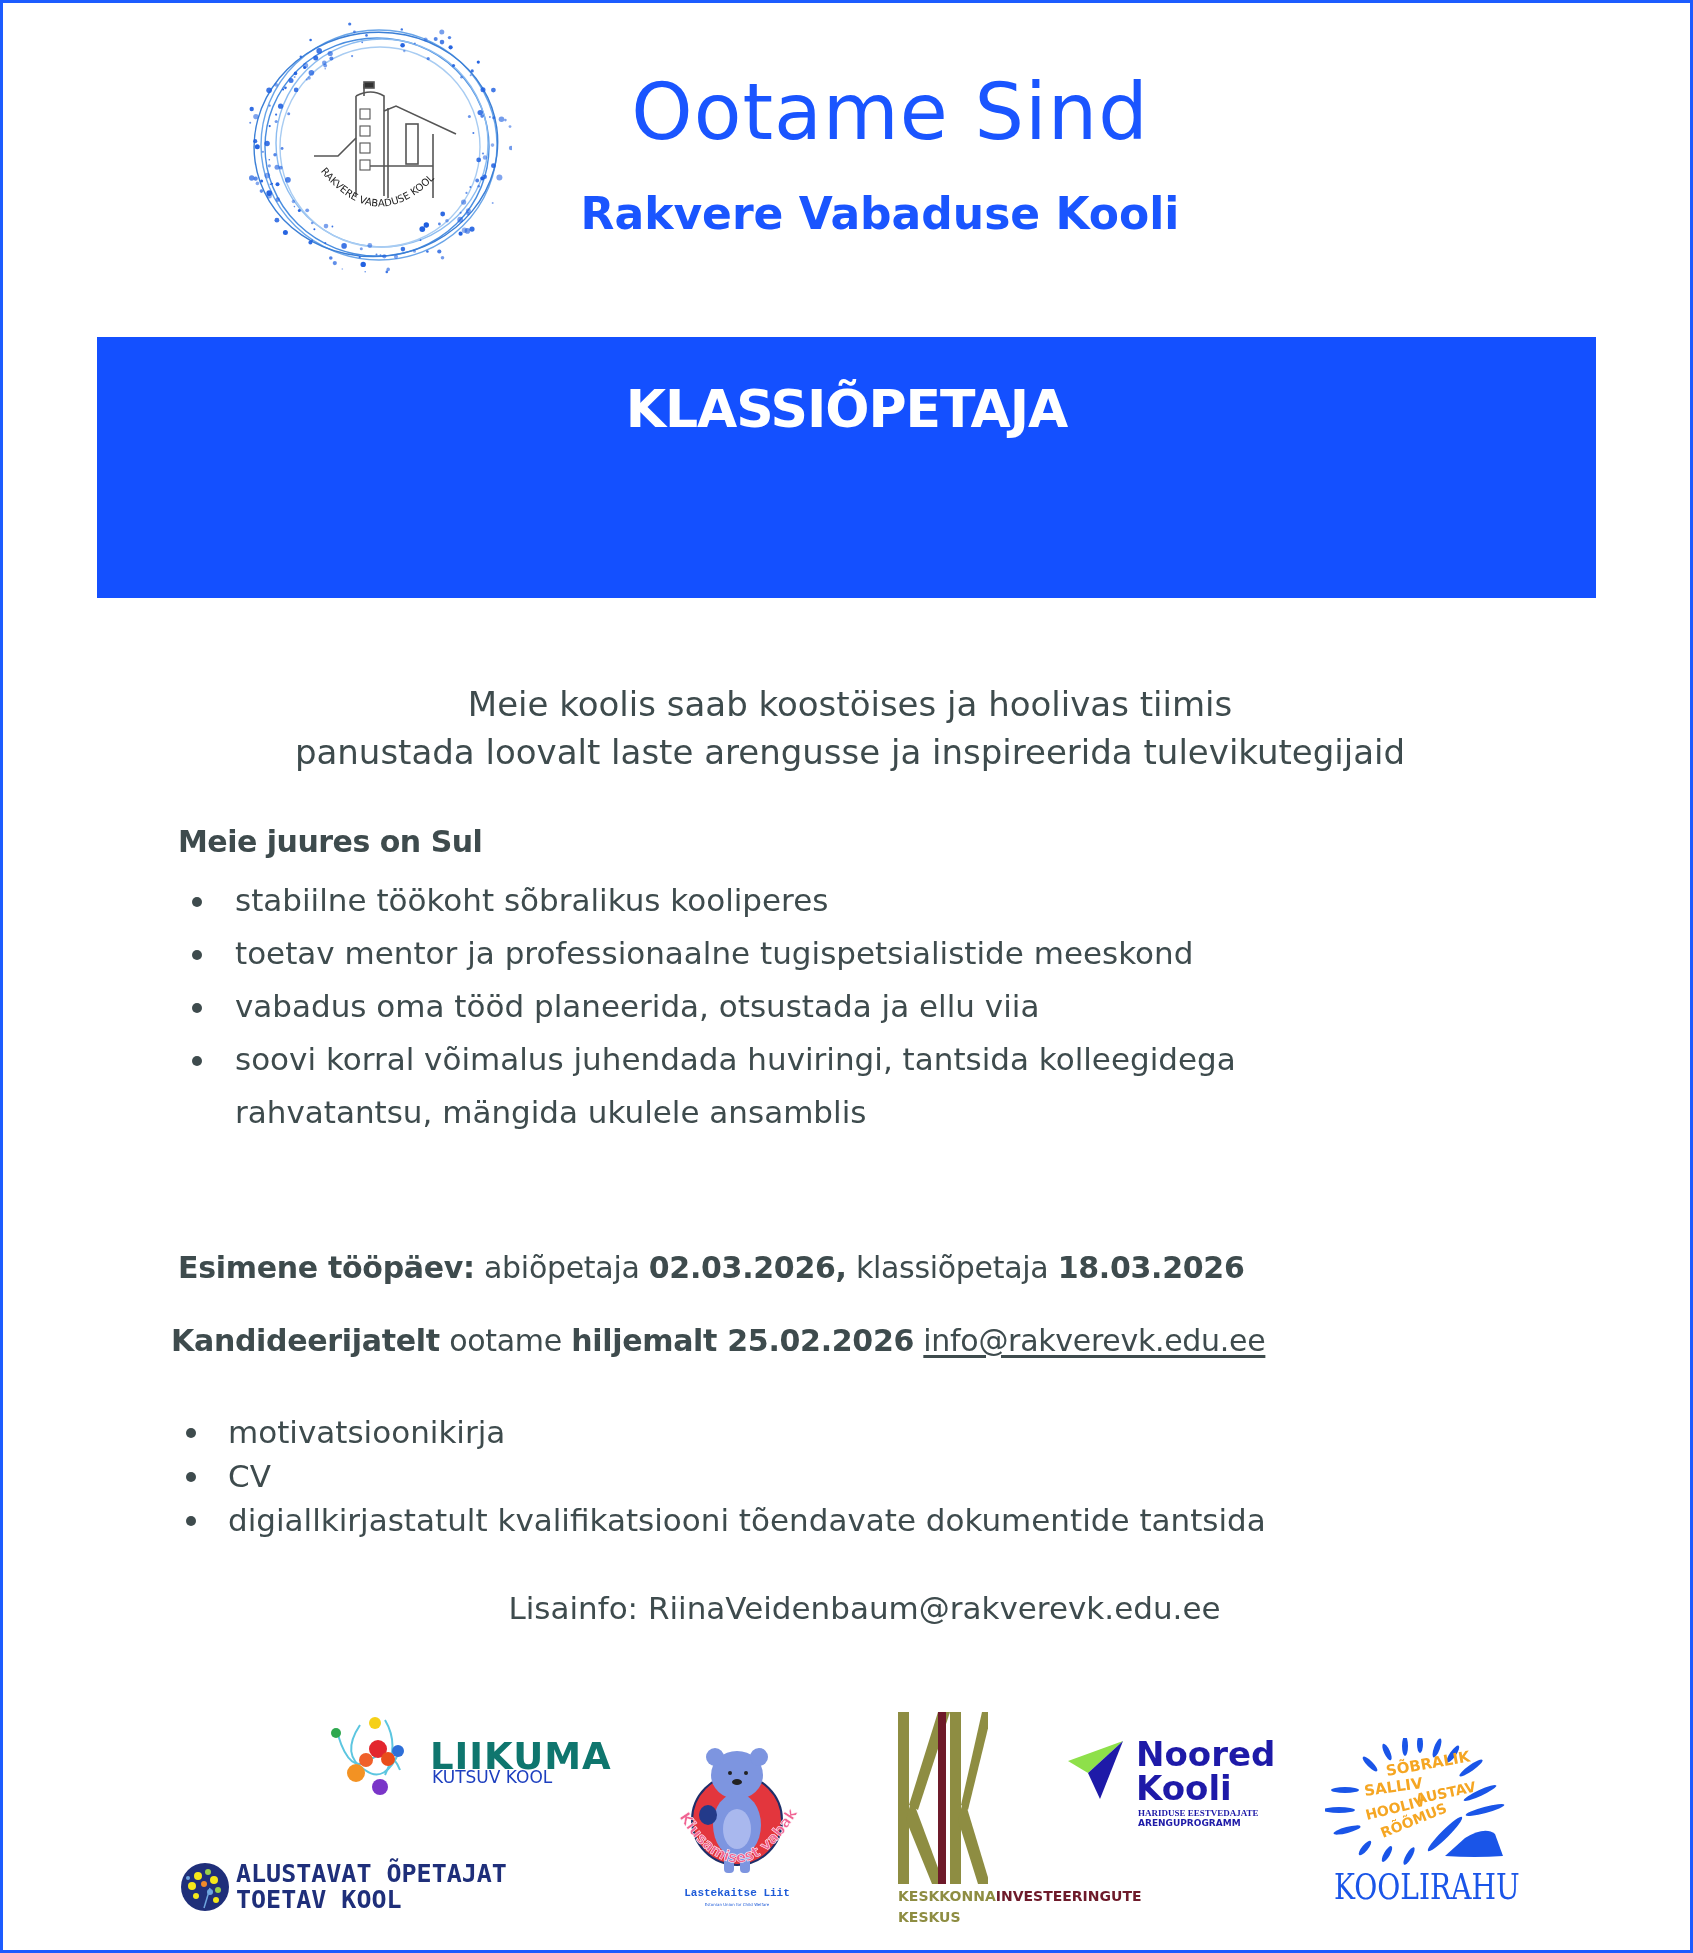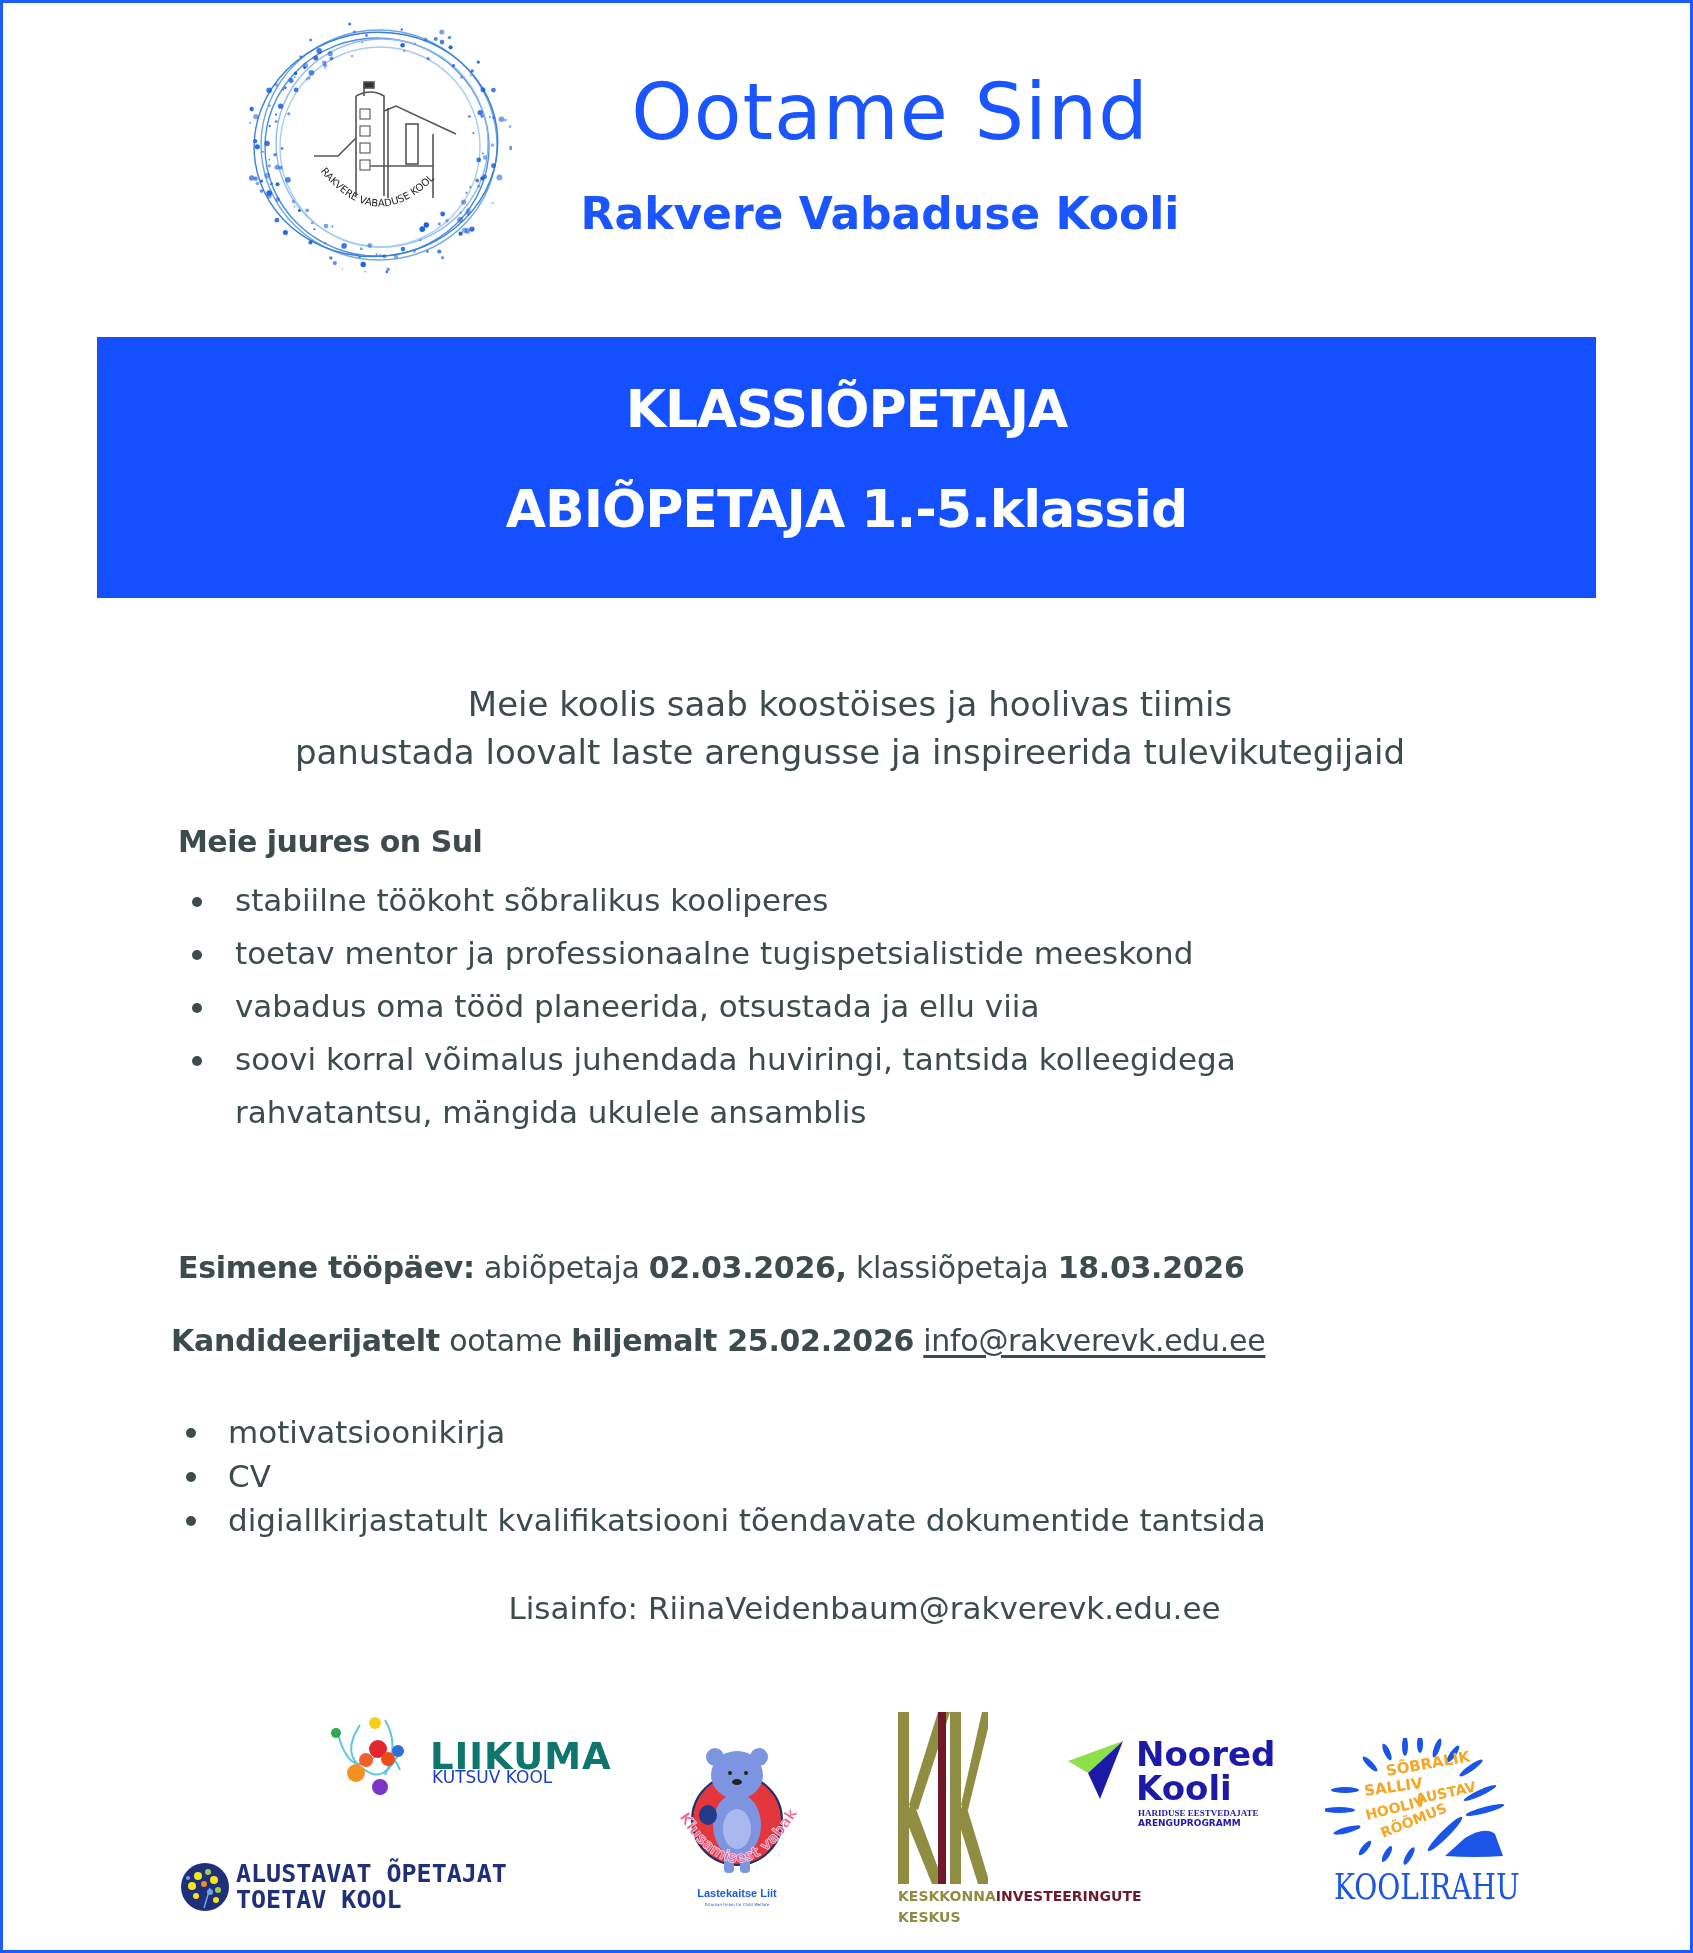"ABIÕPETAJA 1.-5.klassid" div.banner-line { html: <div>ABIÕPETAJA 1.-5.klassid</div> -> none }
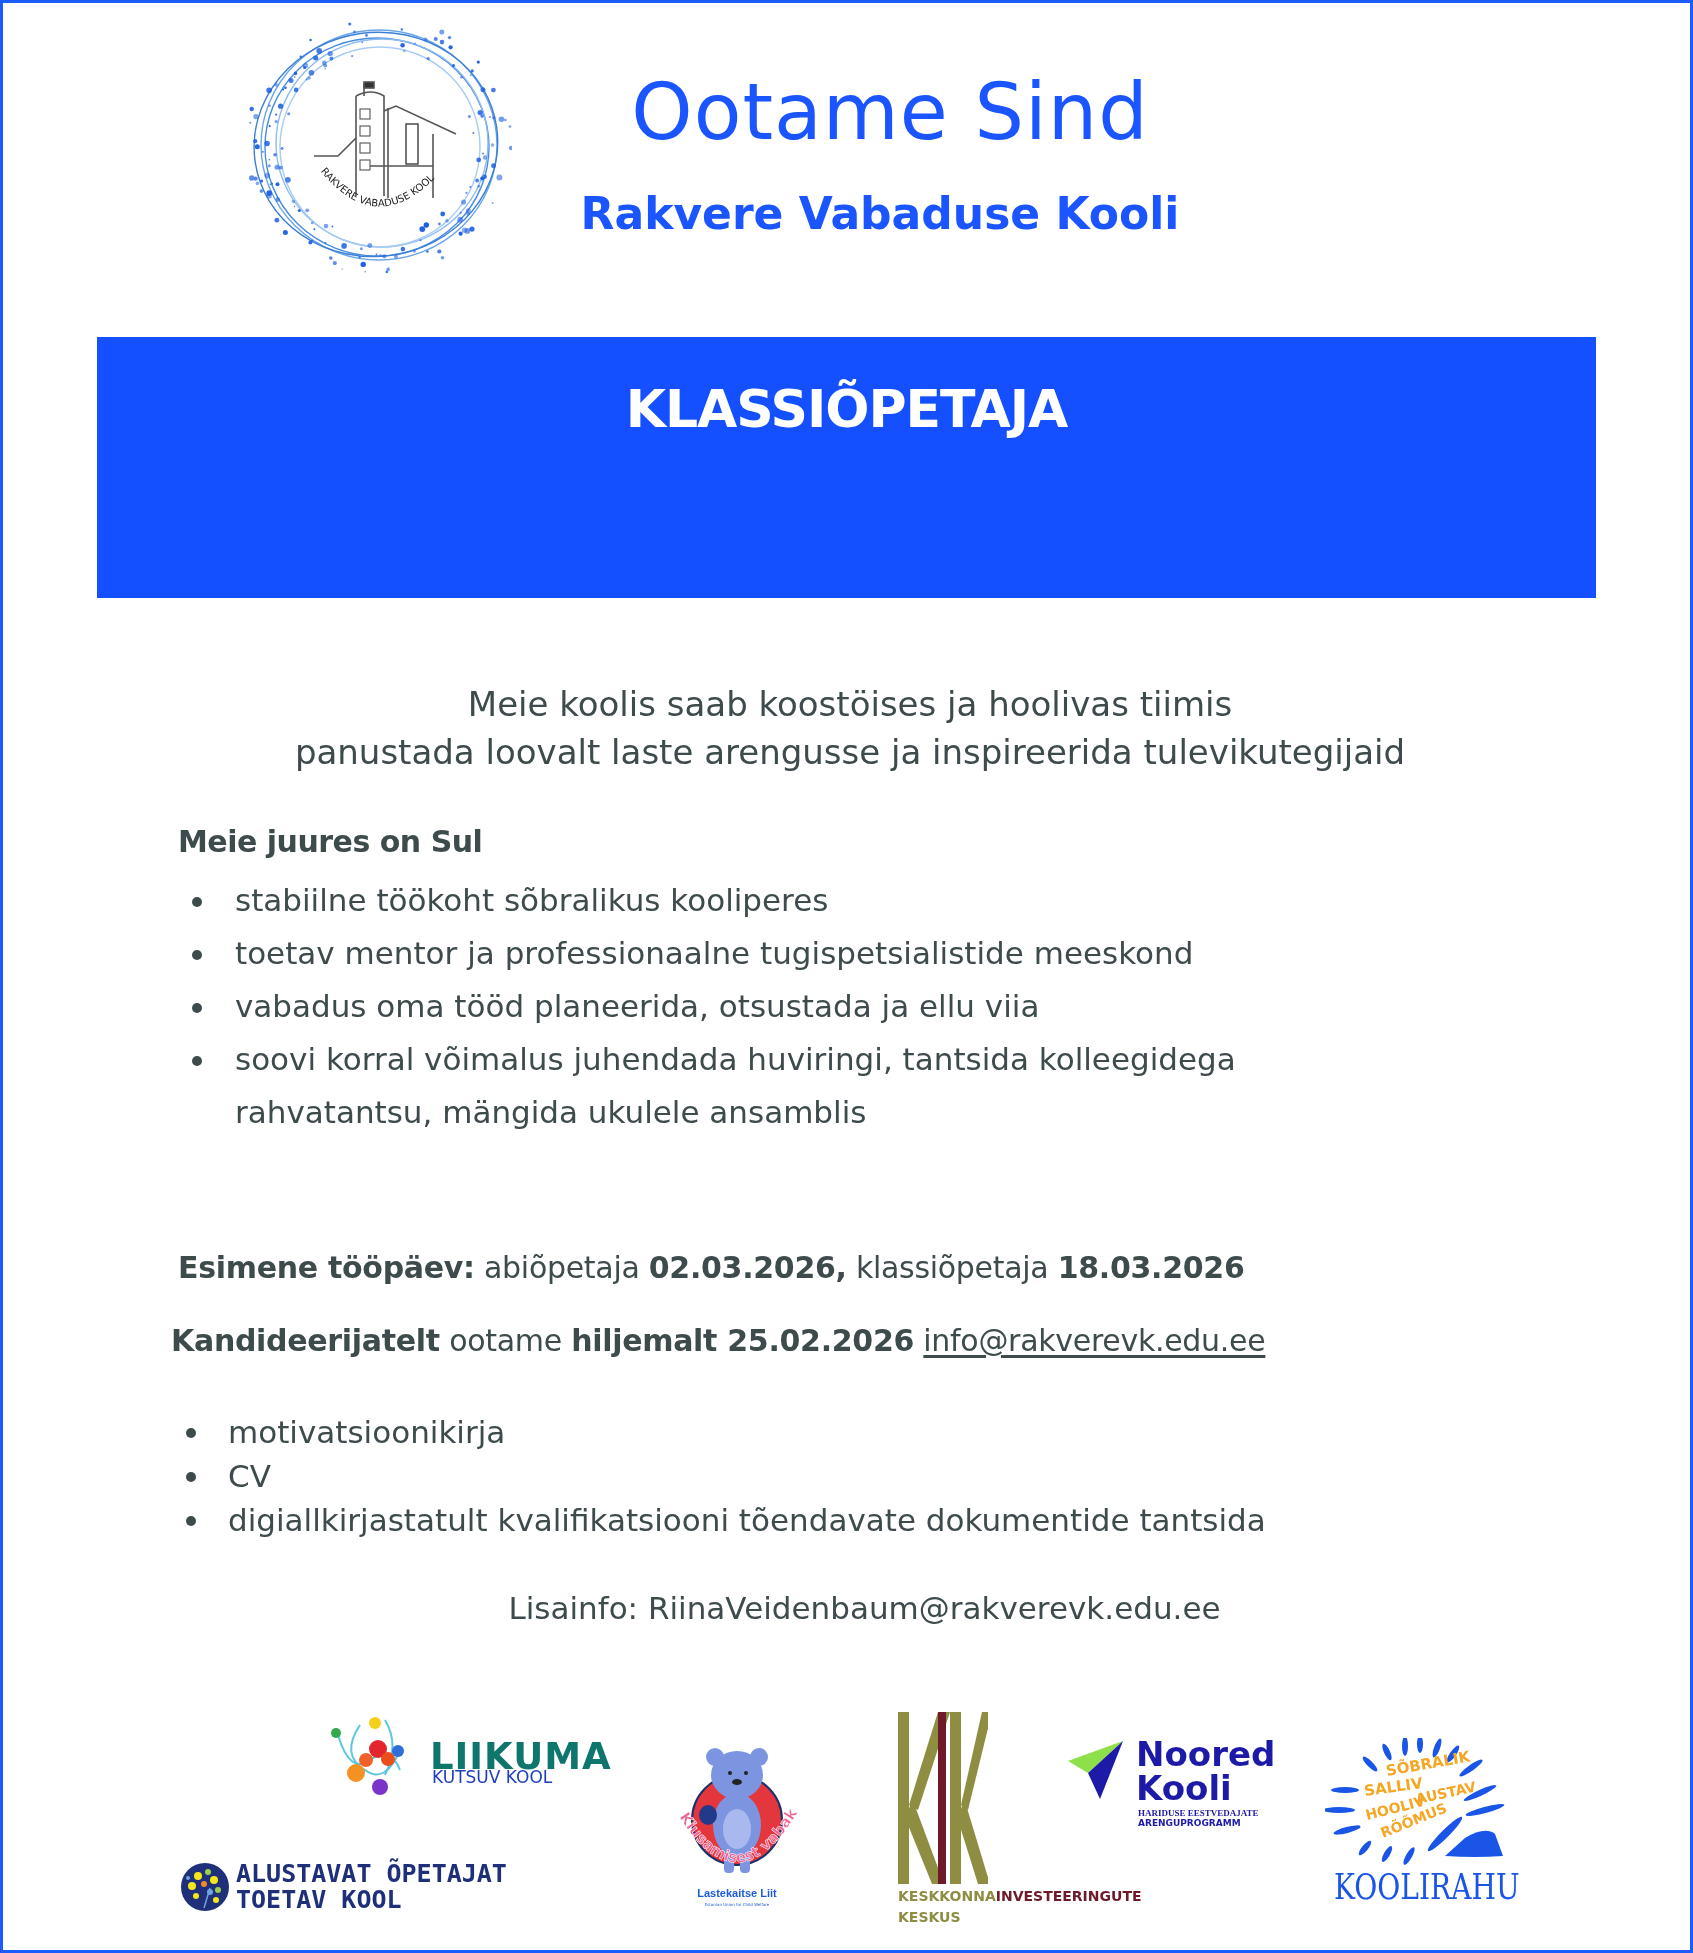"Lastekaitse Liit" .lastek-title { font-family: Liberation Sans, sans-serif -> Liberation Mono, monospace }
